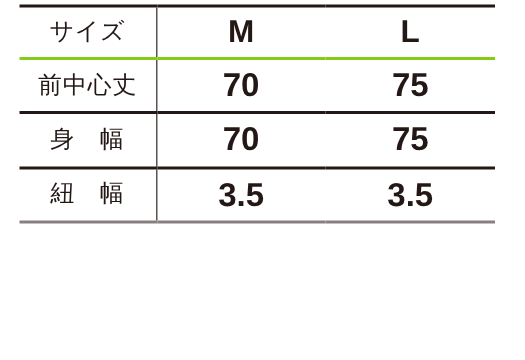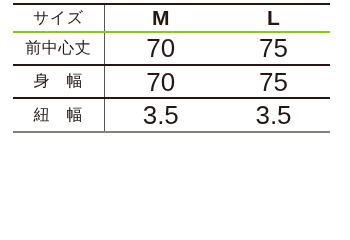"サイズ" table.size-table { height: 130px -> 146px }
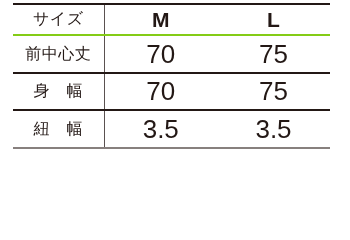"70" .val { font-size: 26px -> 22px; font-weight: 400 -> 700 }
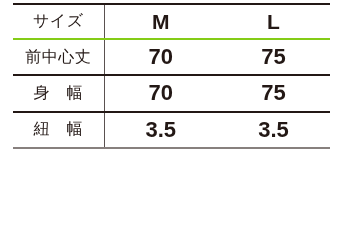"身 幅" .lbl.spaced { font-family: Liberation Mono, monospace -> none }
